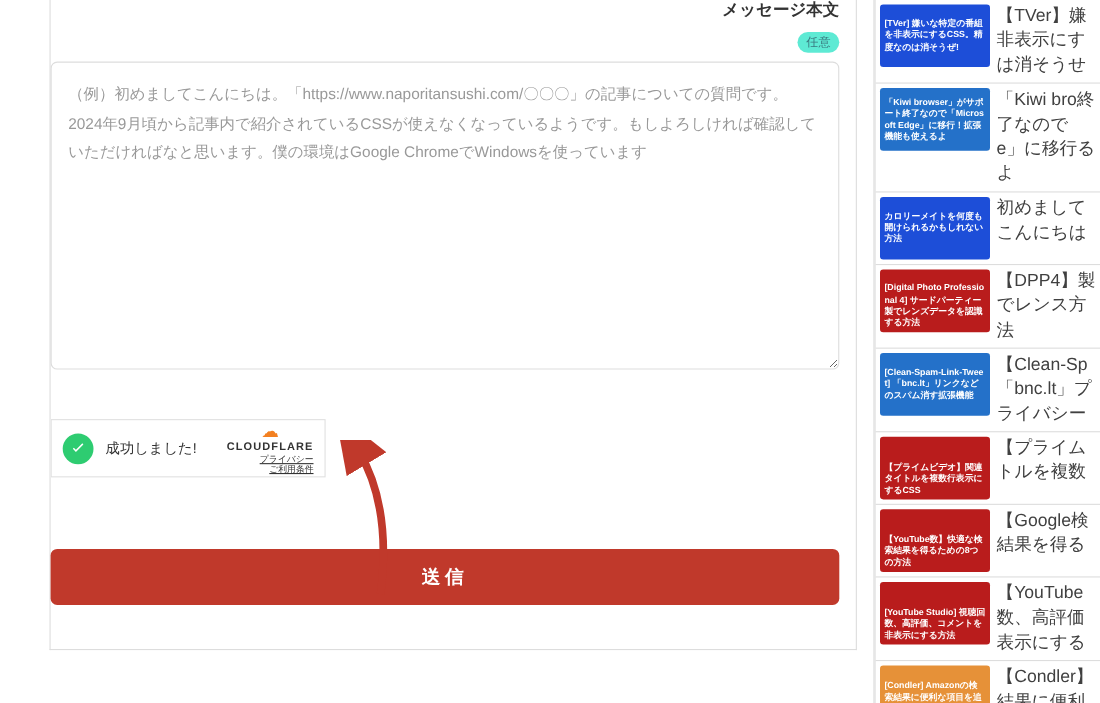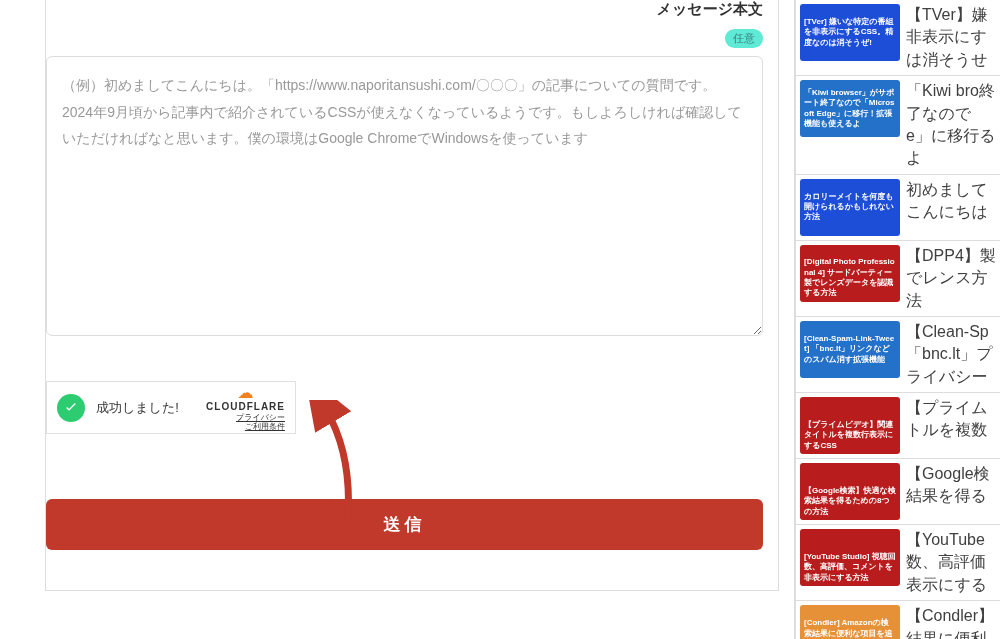"【Google検索】快適な検索結果を得るための8つの方法" div.thumb-text { text: Google検索 -> YouTube数 }
